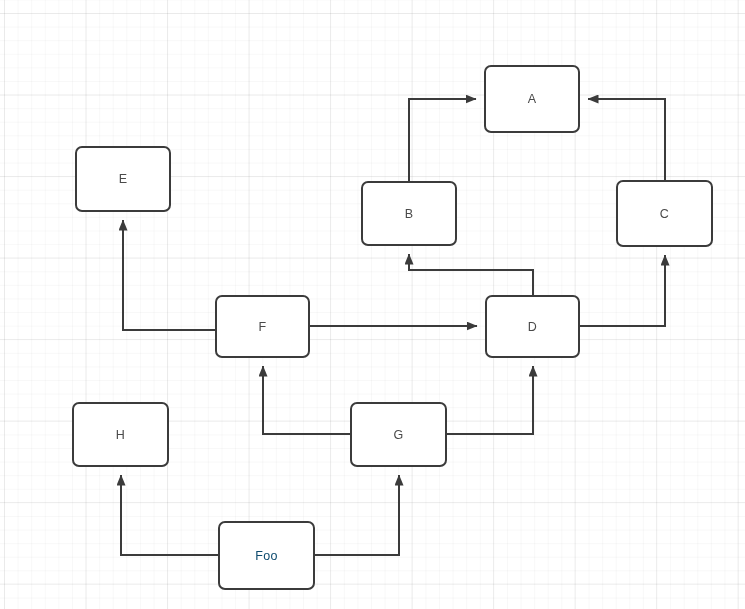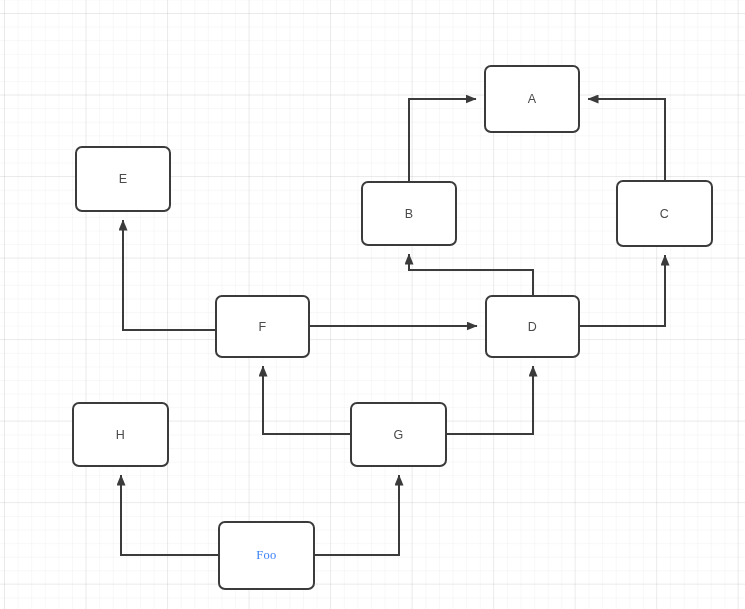"Foo" div.node { color: #3b82f6 -> #0c4a6e; font-family: Liberation Serif, serif -> none }
